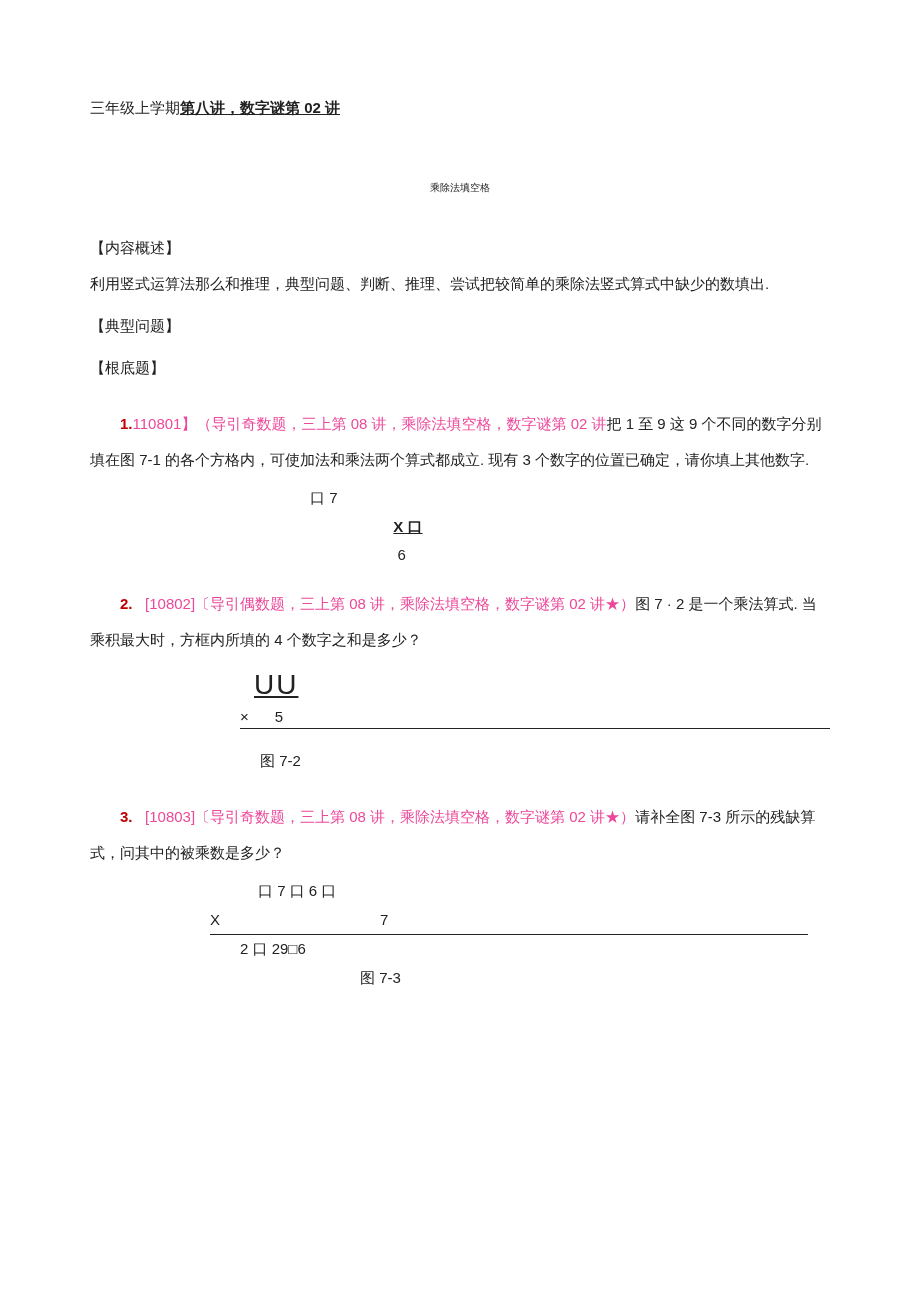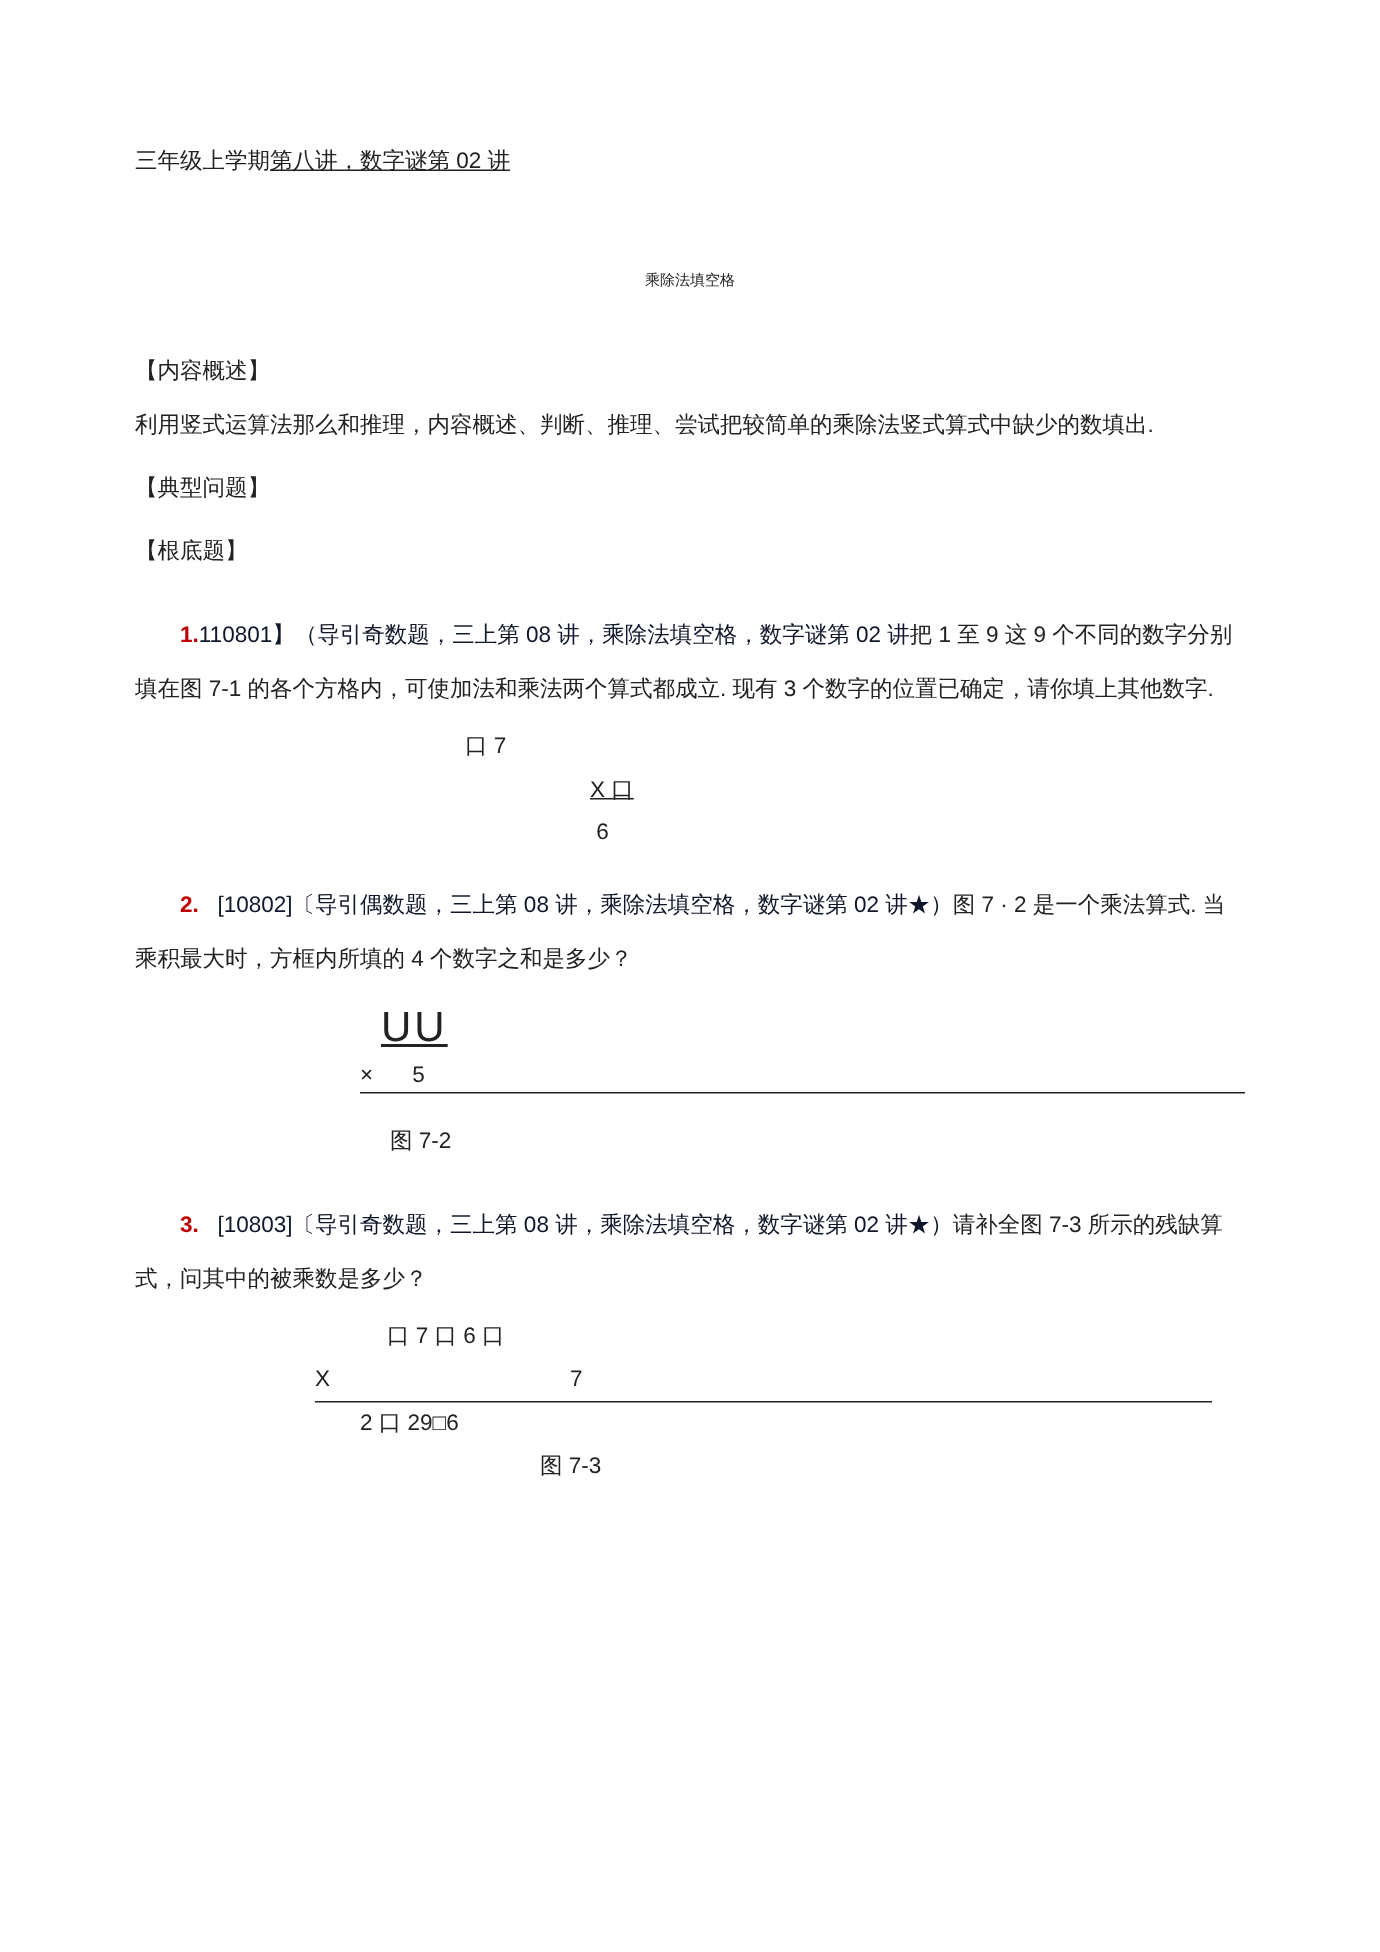"第八讲，数字谜第 02 讲" .u { font-weight: none -> bold }
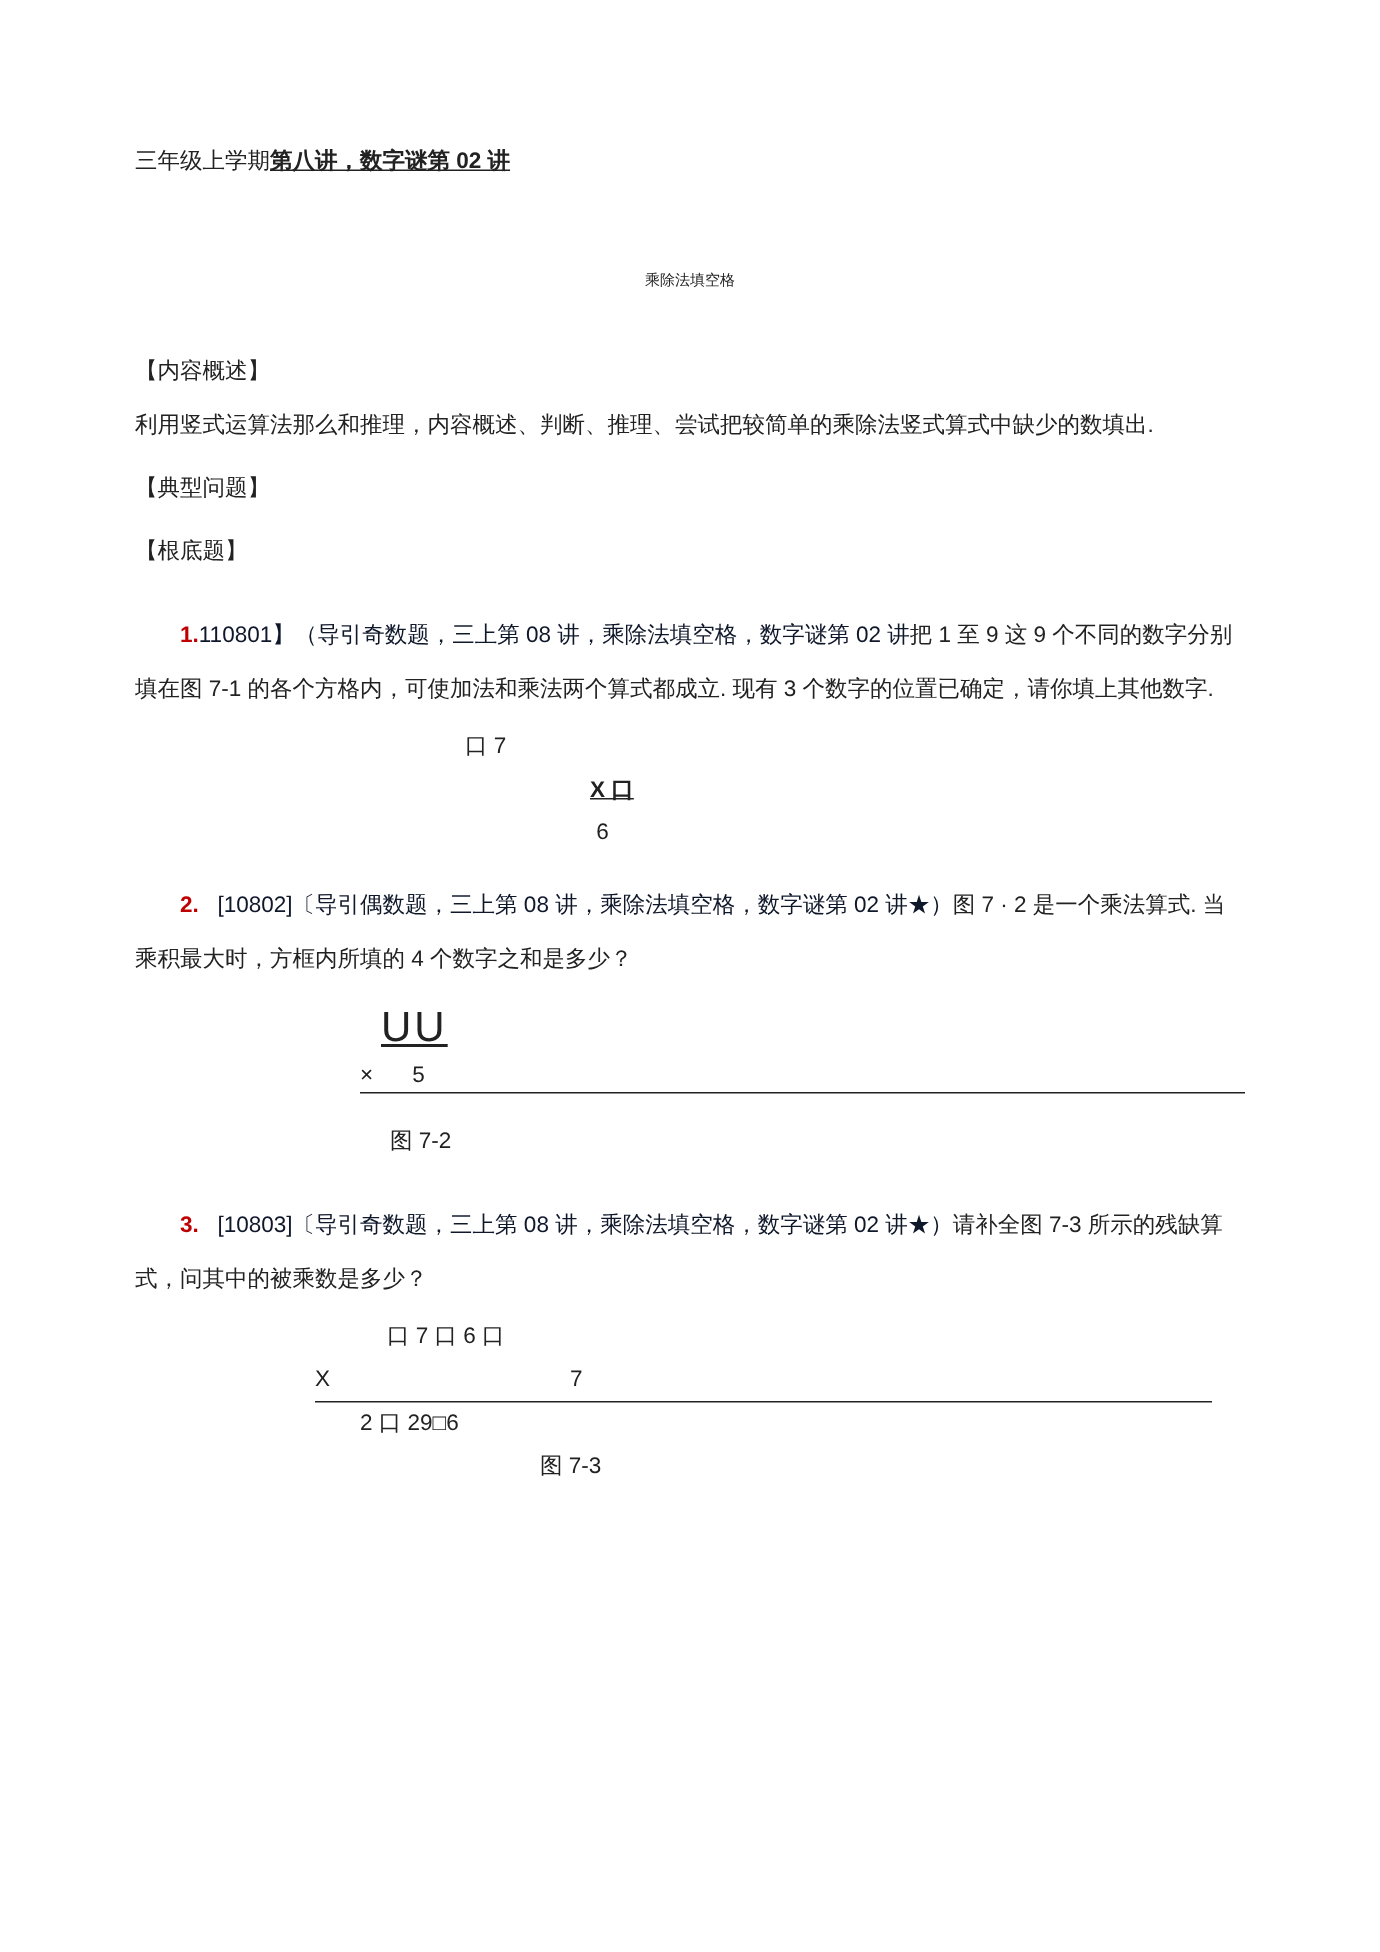"利用竖式运算法那么和推理，内容概述、判断、推理、尝试把较简单的乘除法竖式算式中缺" div { text: 内容概述 -> 典型问题 }
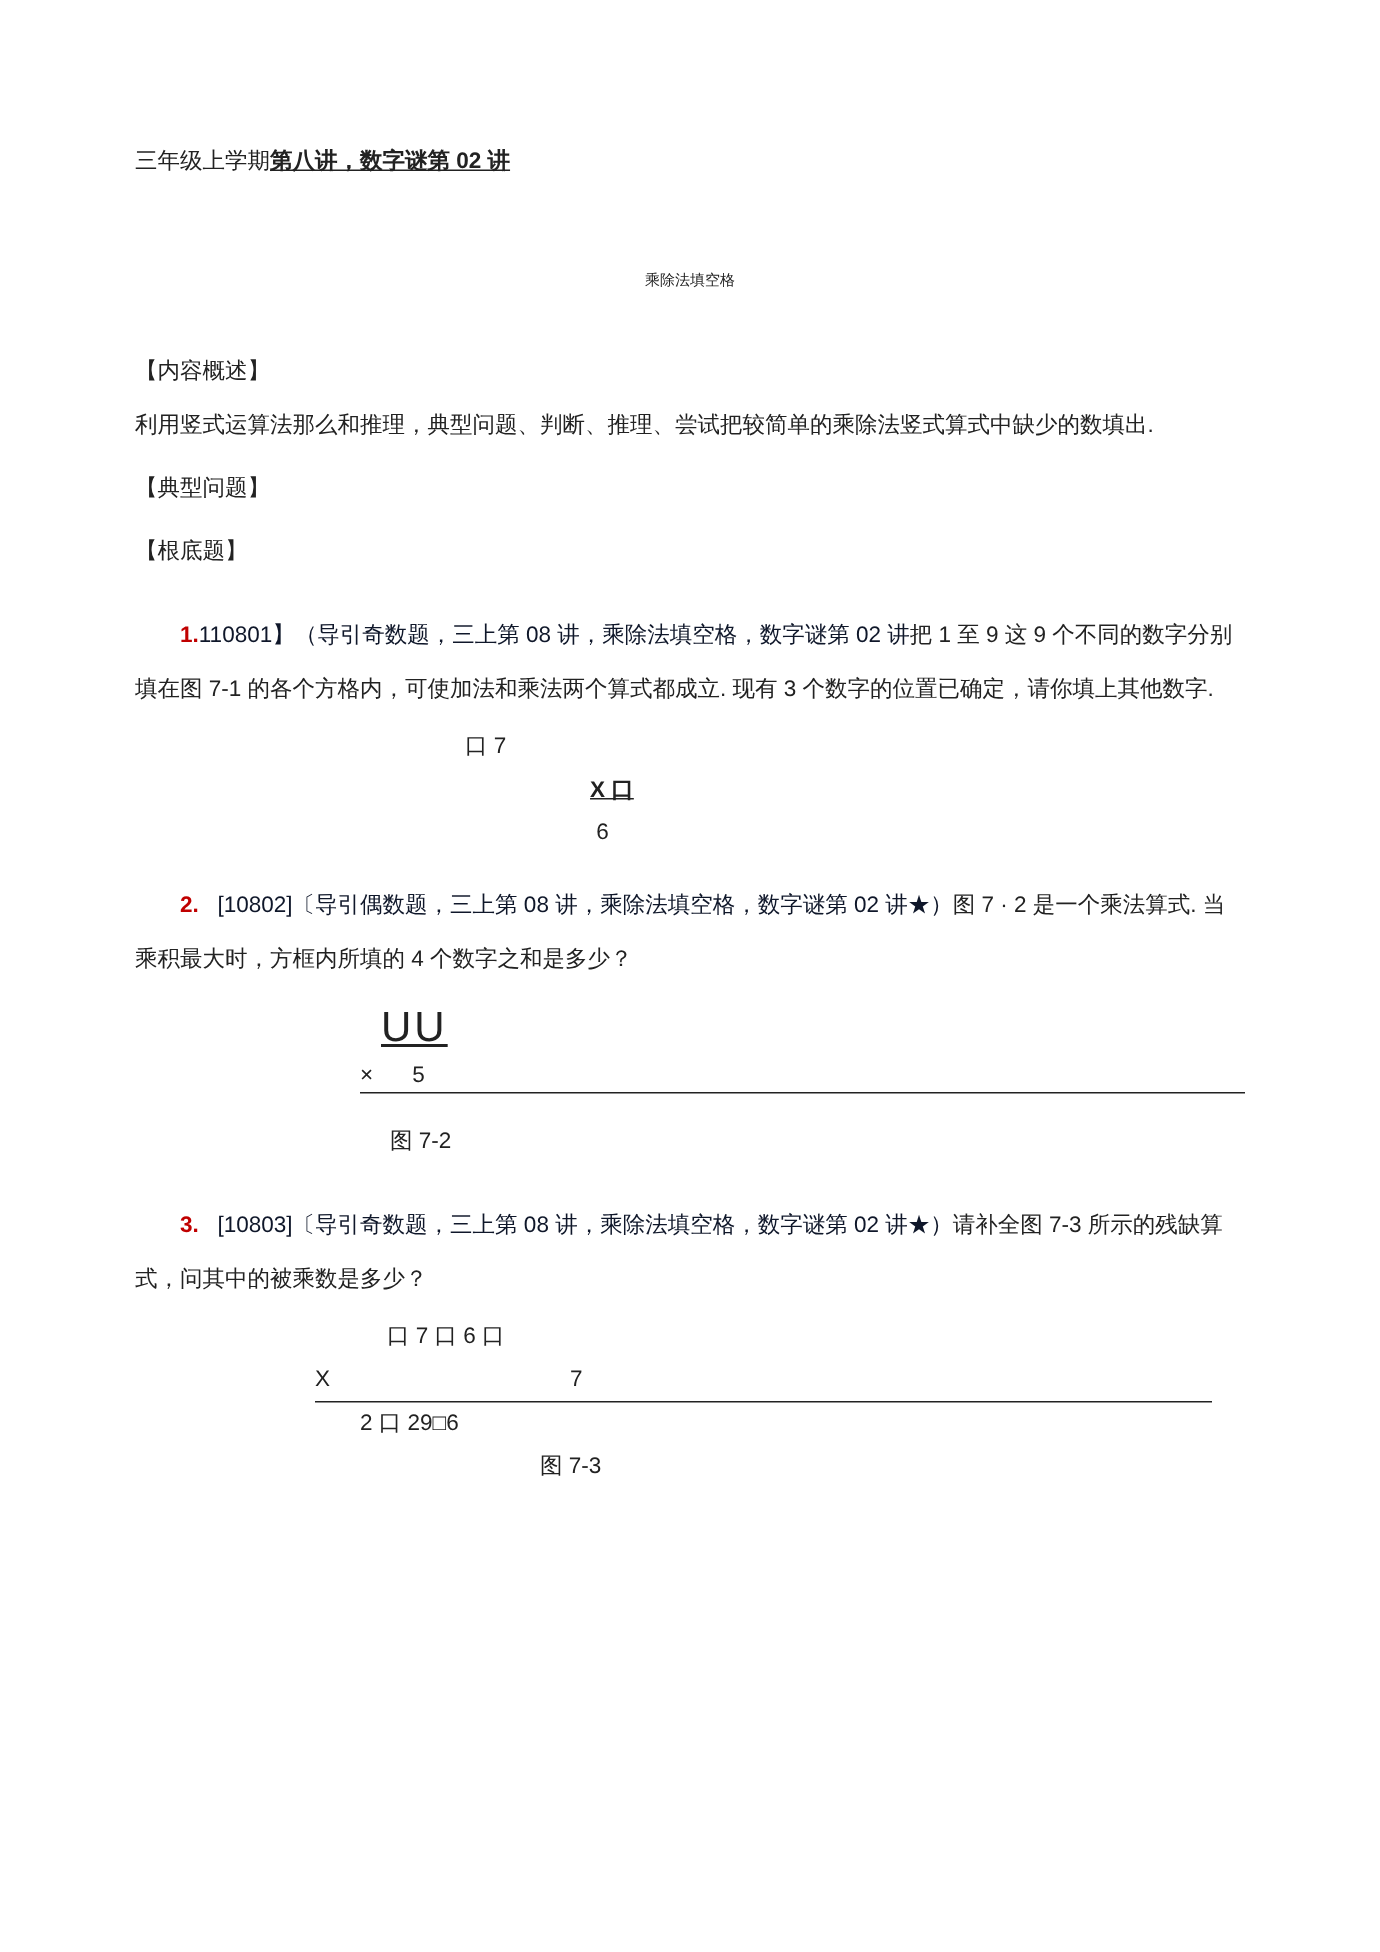"110801】" .red { color: #0f172a -> #ec4899 }
